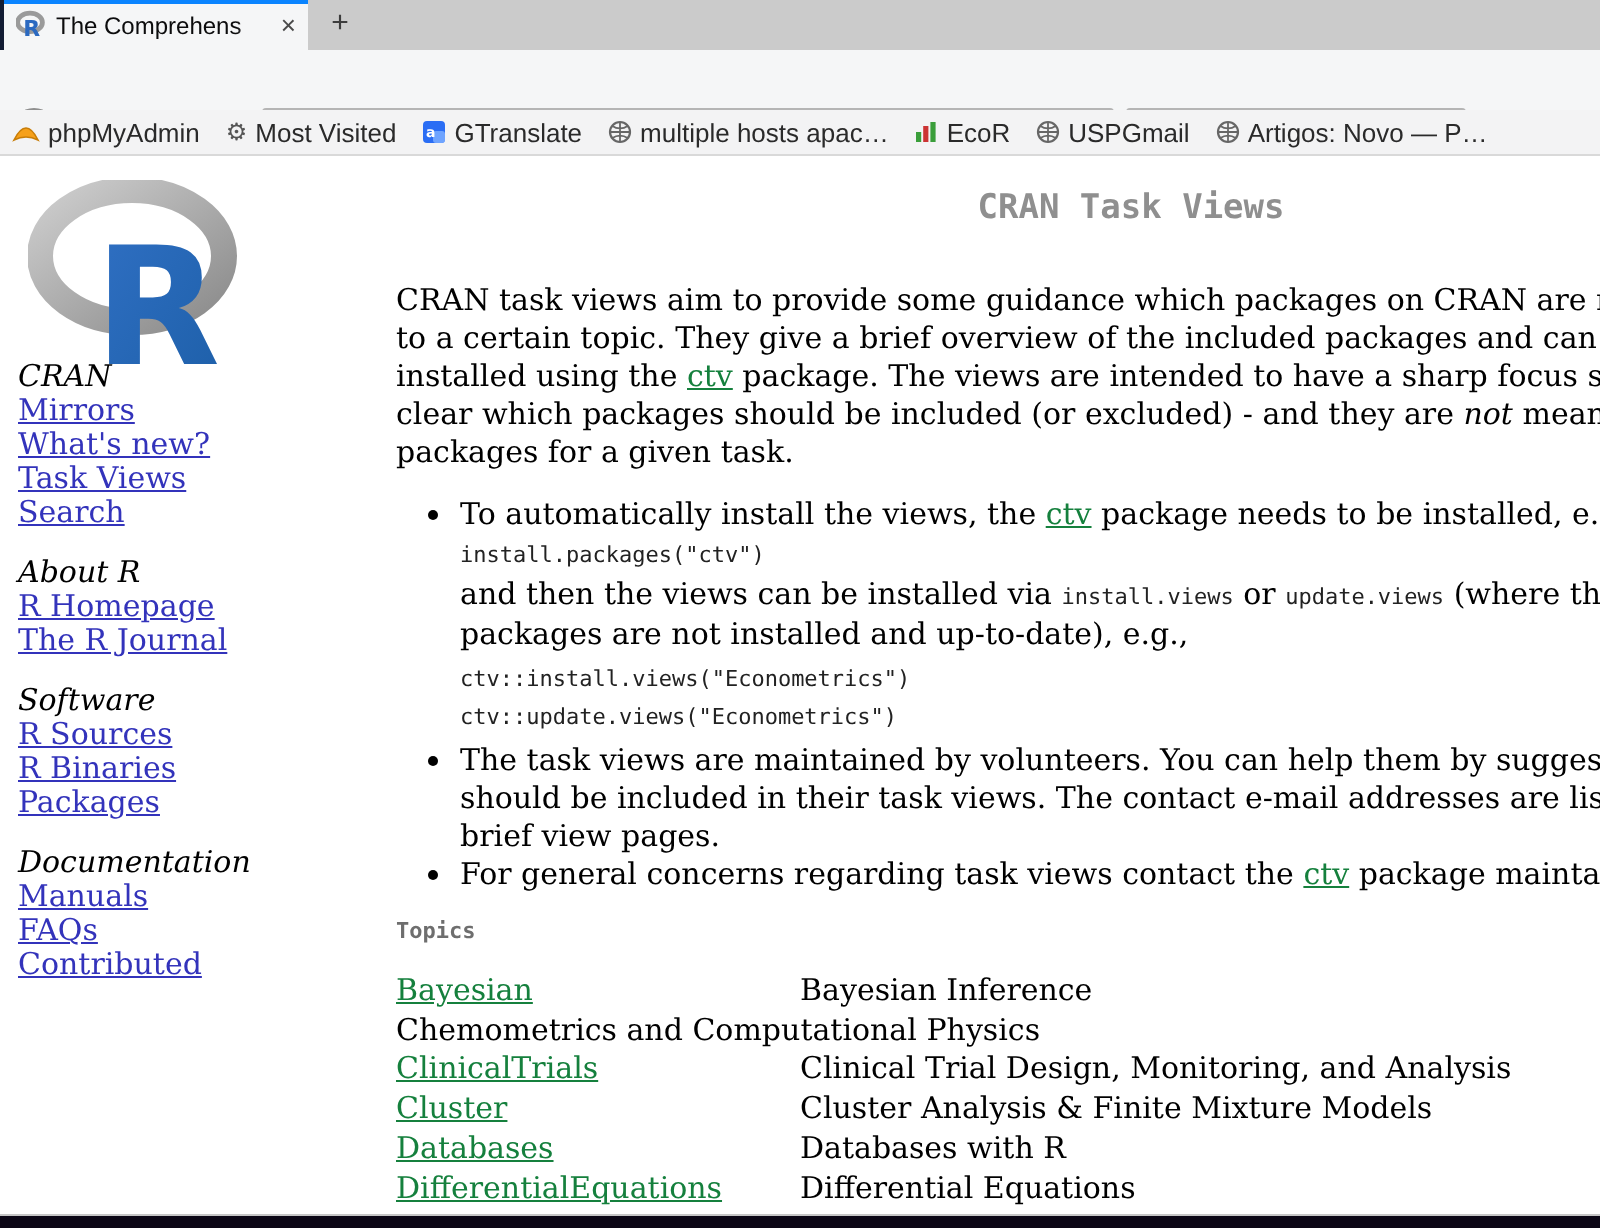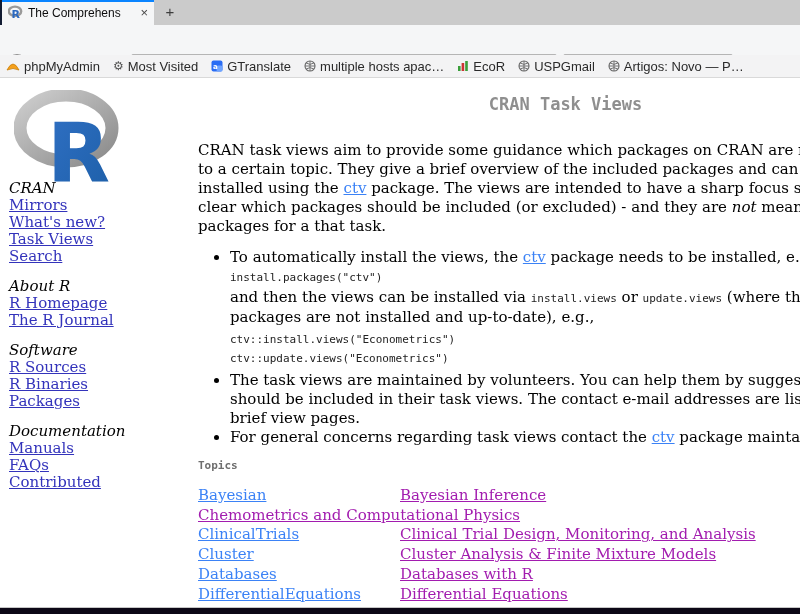"ctv" a.ilink { color: #3b82f6 -> #15803d }
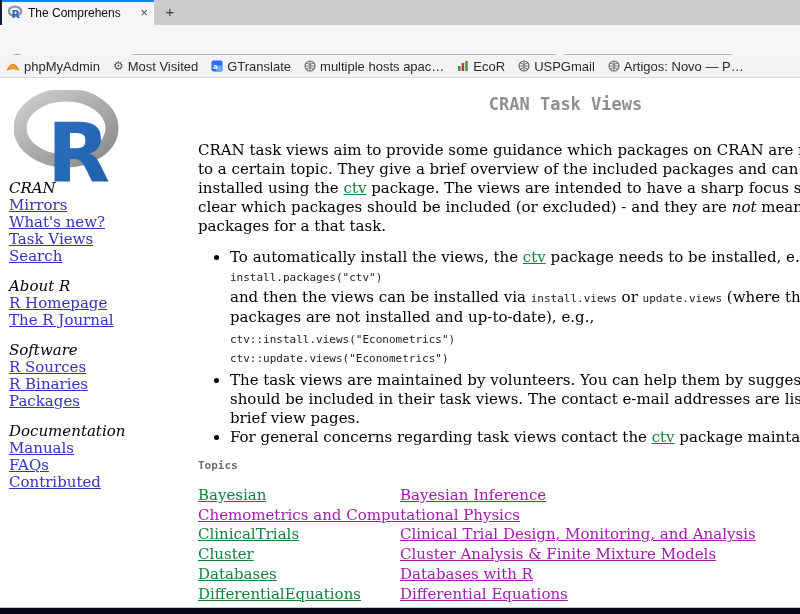"packages for a that task." span { text: that -> given }
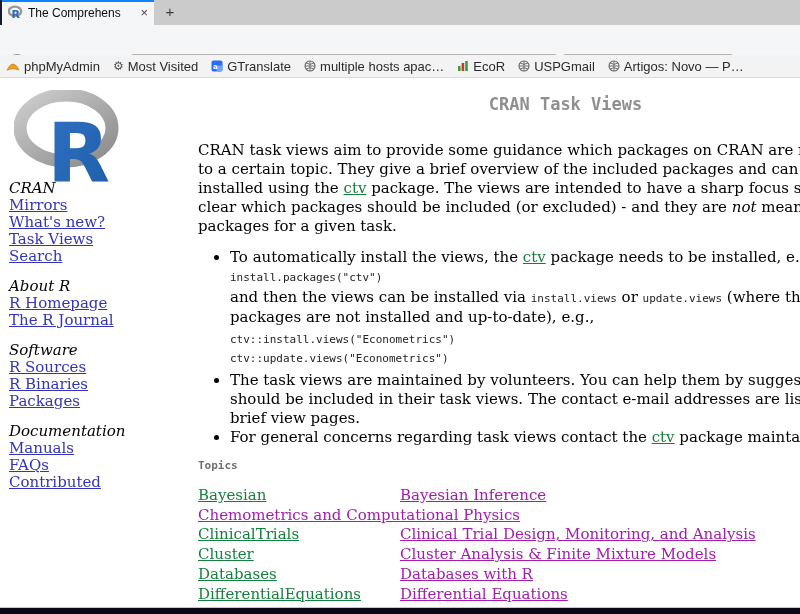"Bayesian Inference" .tdesc { color: #a21caf -> #000000; text-decoration: underline -> none }
